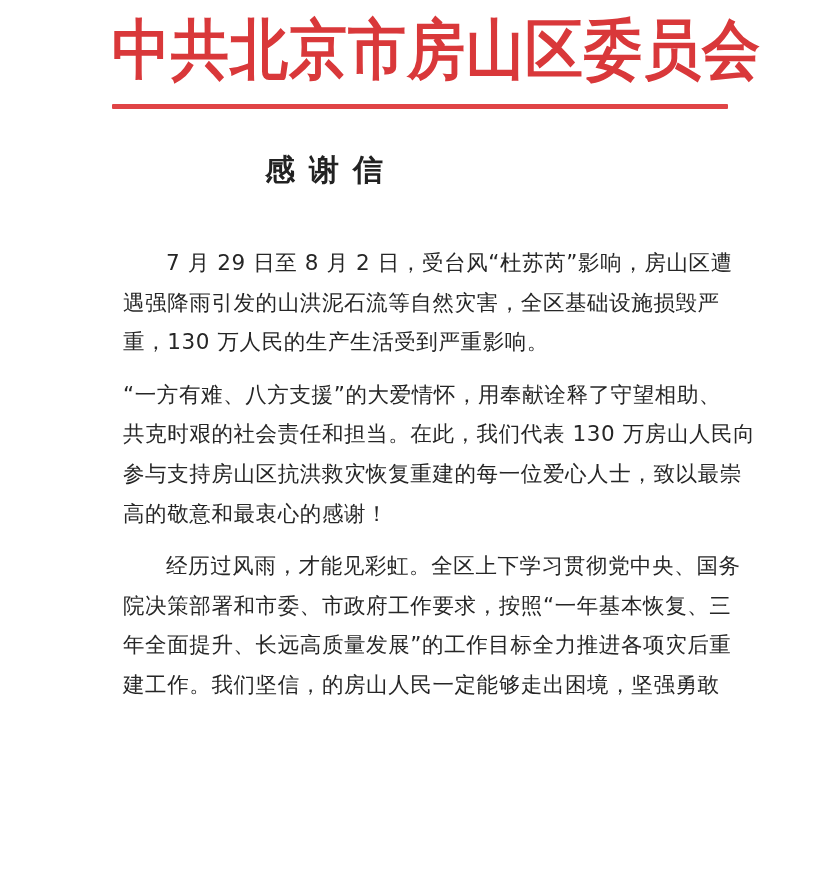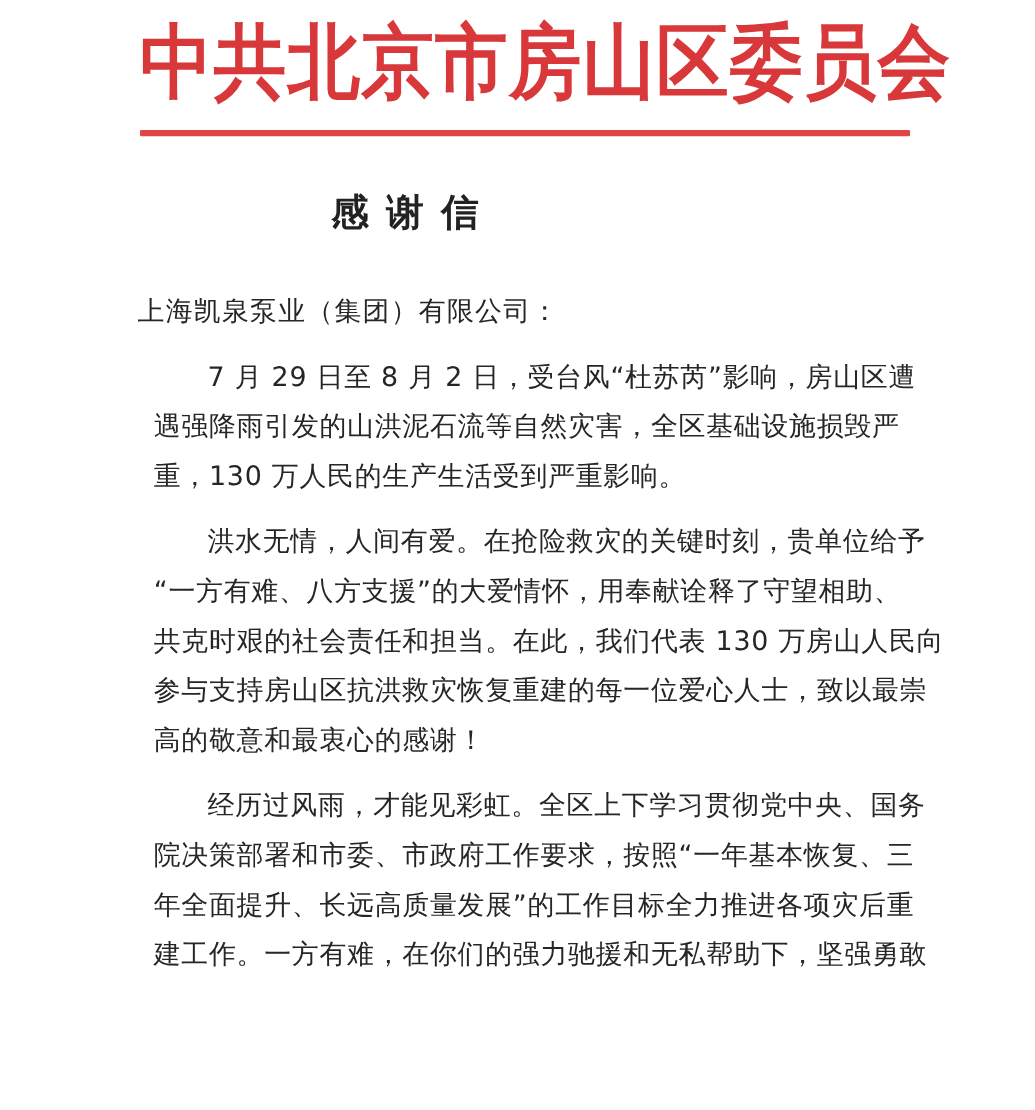"上海凯泉泵业（集团）有限公司：" p.salutation { html: <p>上海凯泉泵业（集团）有限公司：</p> -> none }
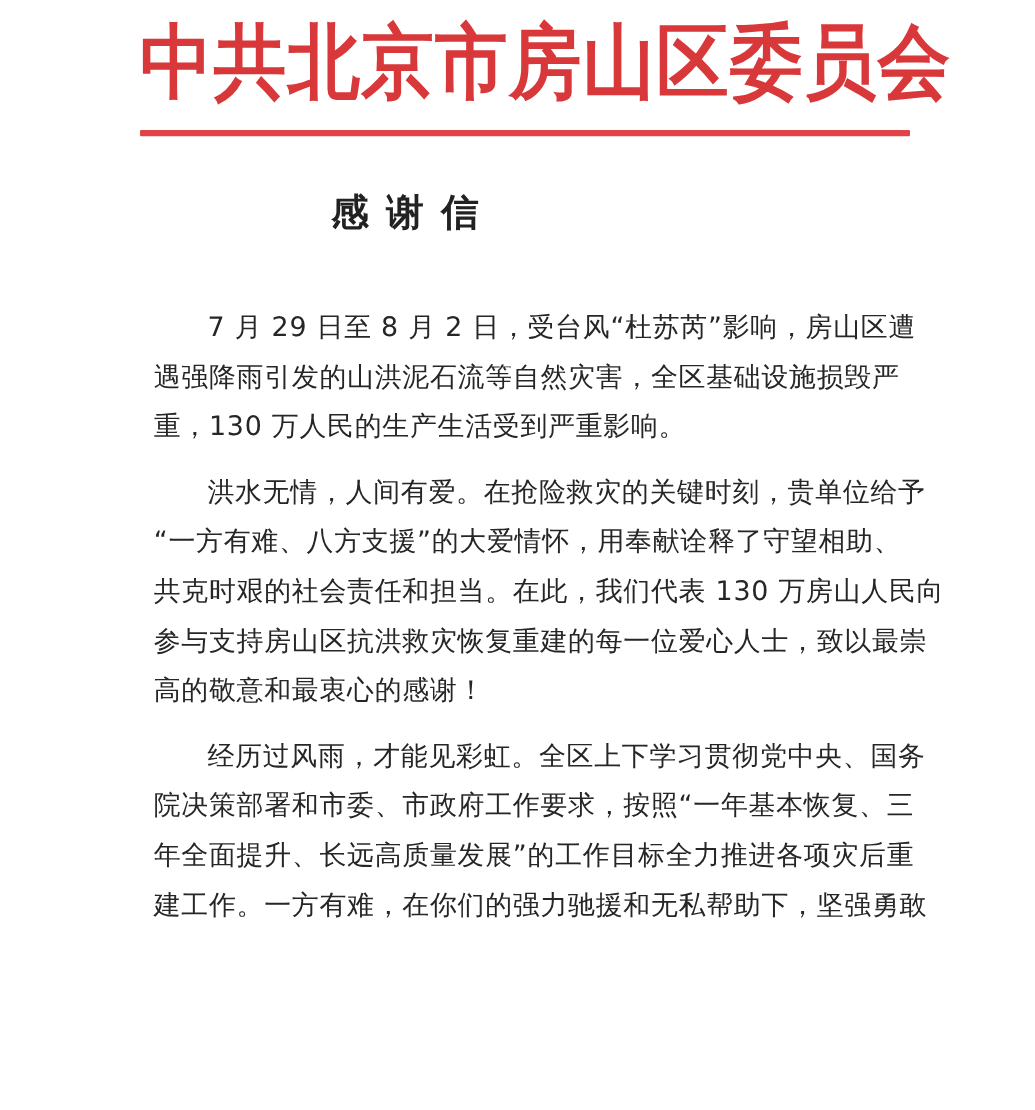"洪水无情，人间有爱。在抢险救灾的关键时刻，贵单位给予" span.line { html: <span>洪水无情，人间有爱。在抢险救灾的关键时刻，贵单位给予</span> -> none }
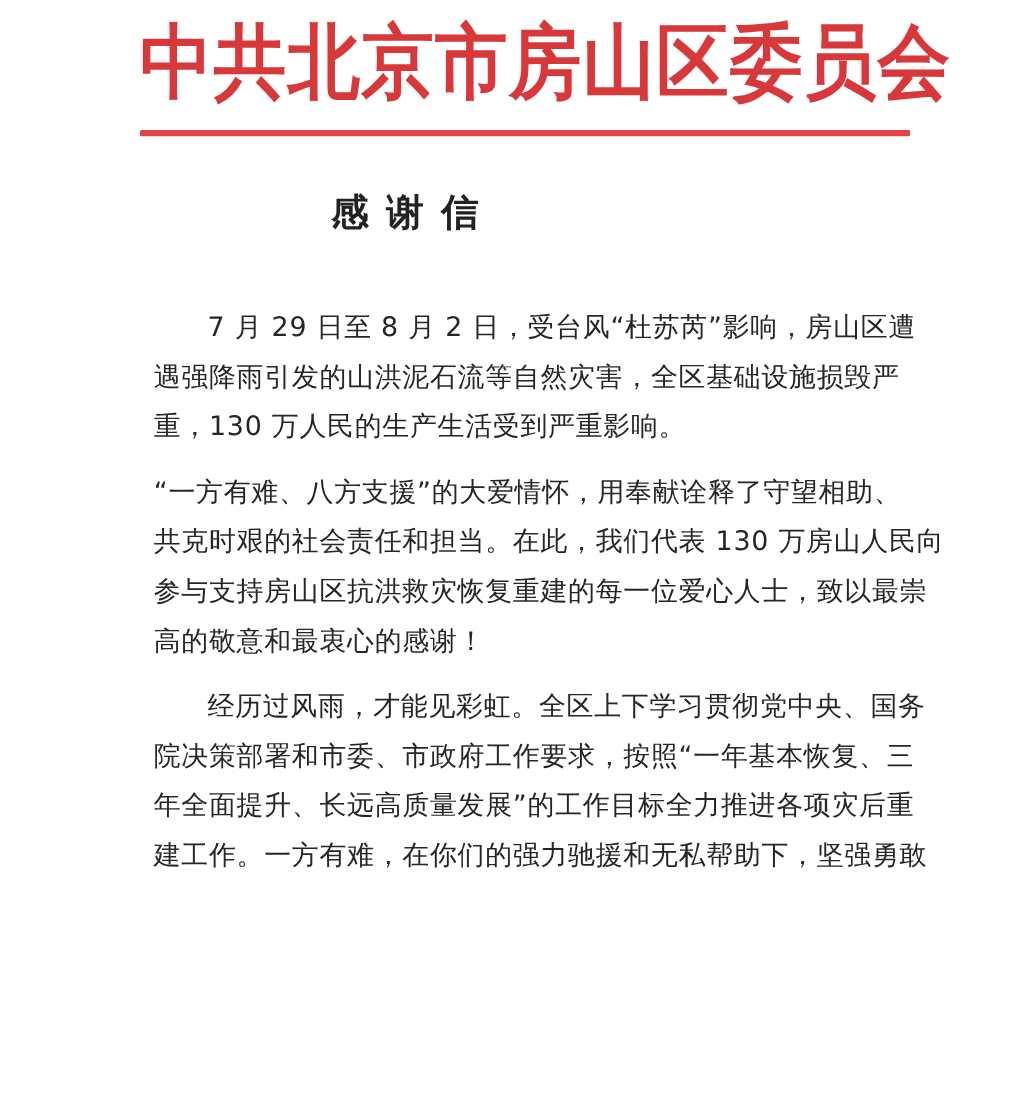"建工作。一方有难，在你们的强力驰援和无私帮助下，坚强勇敢" span.line { text: 一方有难，在你们的强力驰援和无私帮助下 -> 我们坚信，的房山人民一定能够走出困境 }
